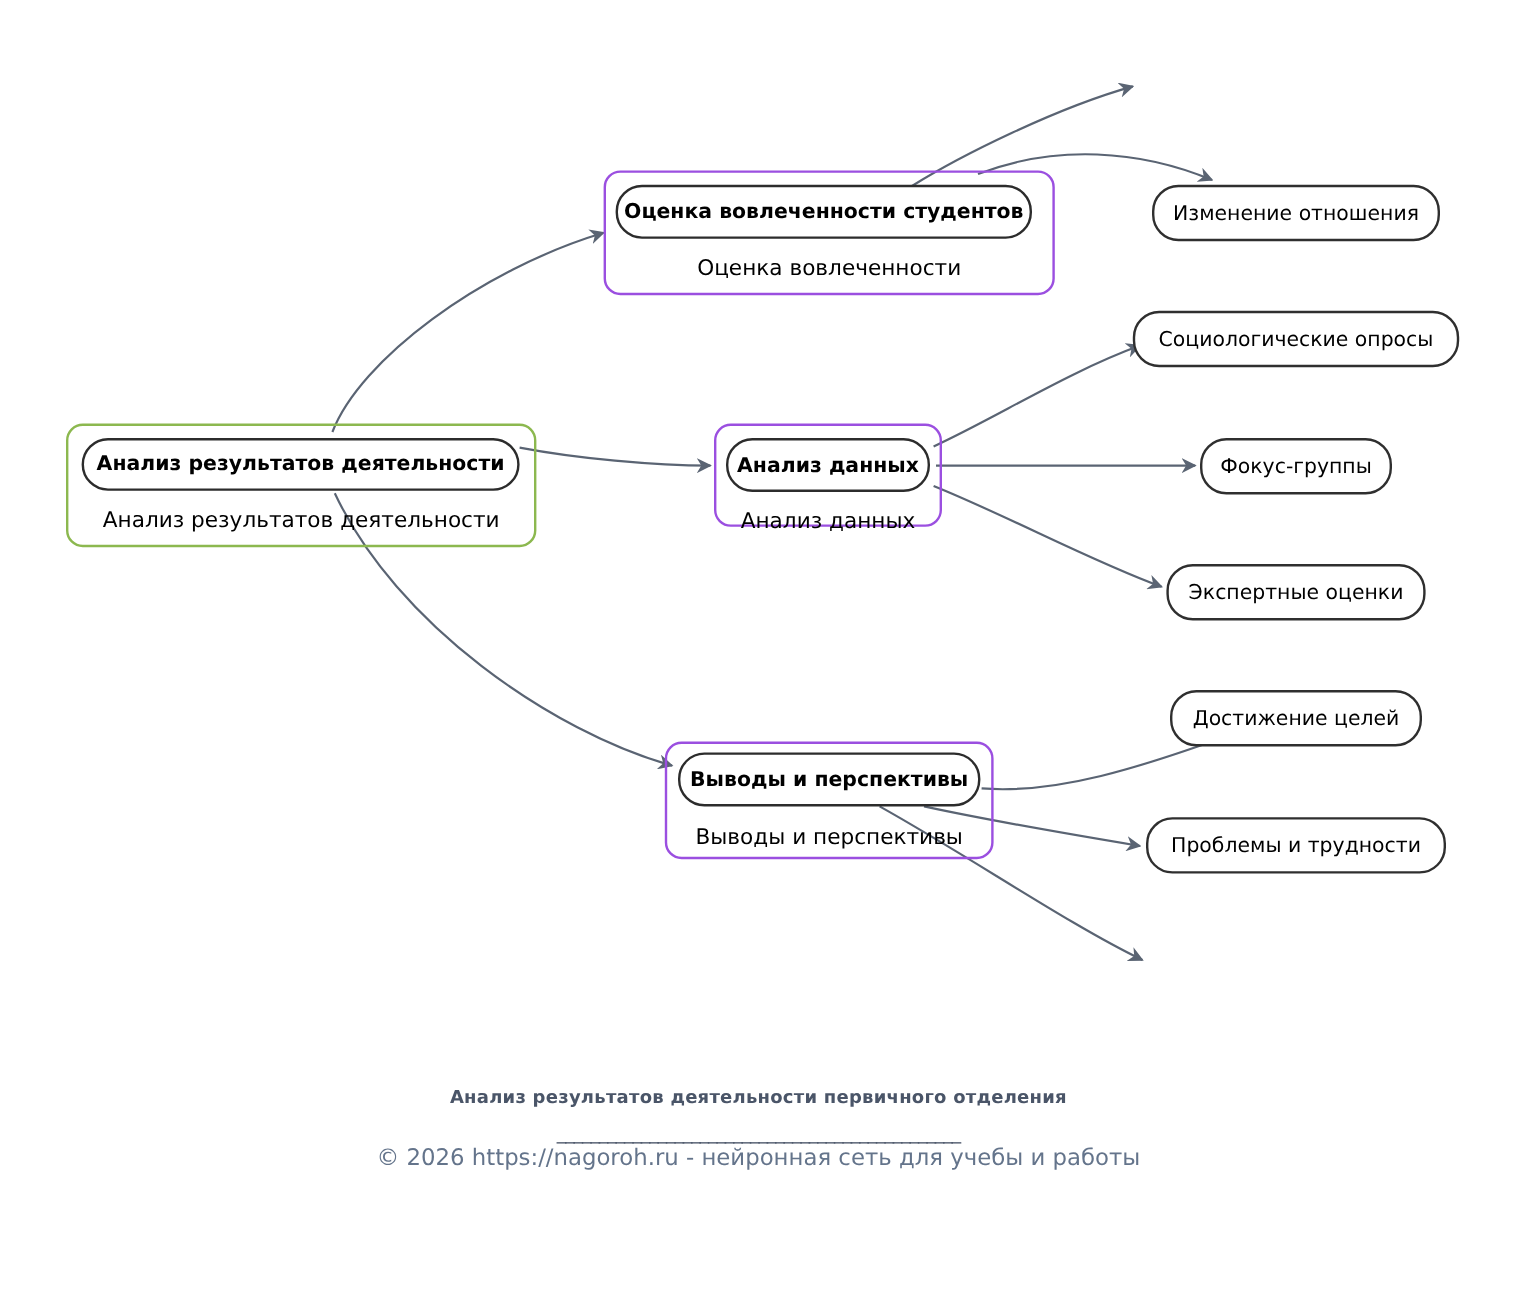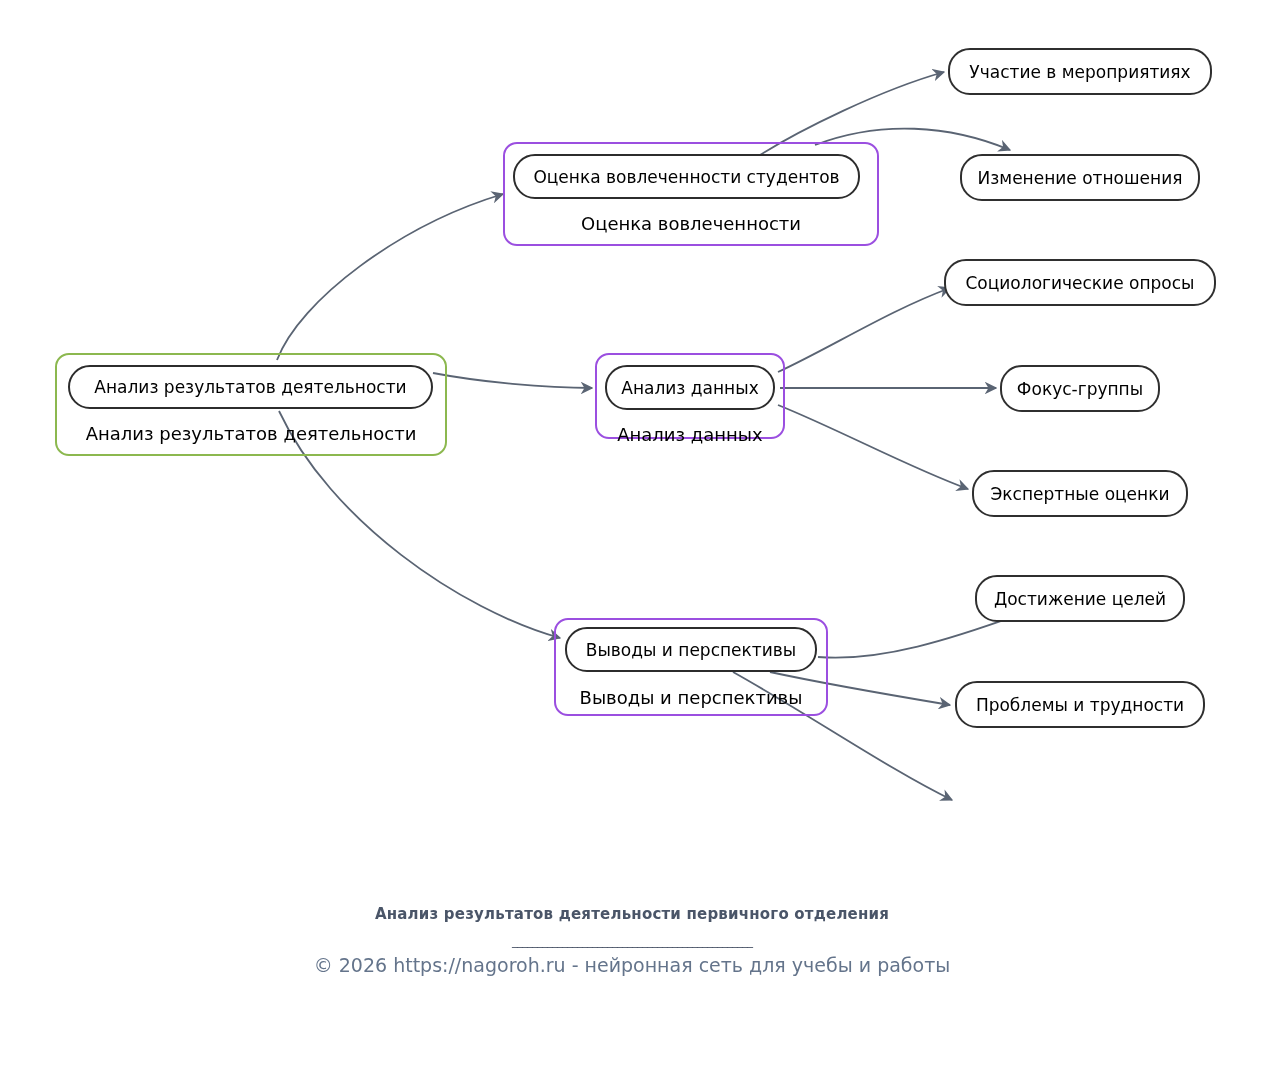"Участие в мероприятиях" div.leaf { html: <div> <span>Участие в мероприятиях</span> </div> -> none }
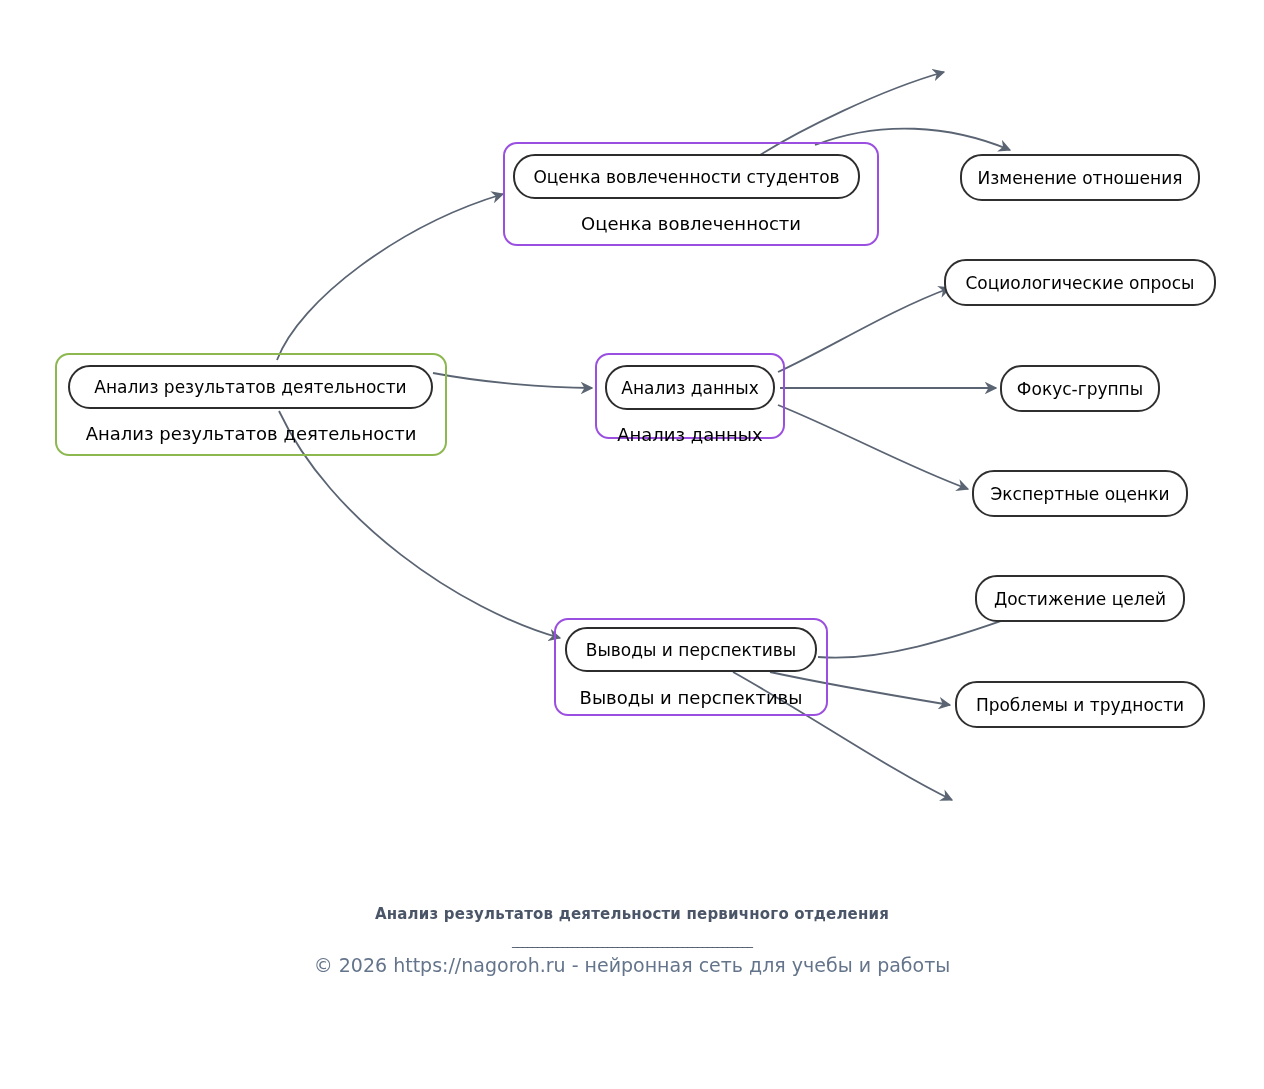"Оценка вовлеченности студентов" .pill { font-weight: none -> bold }
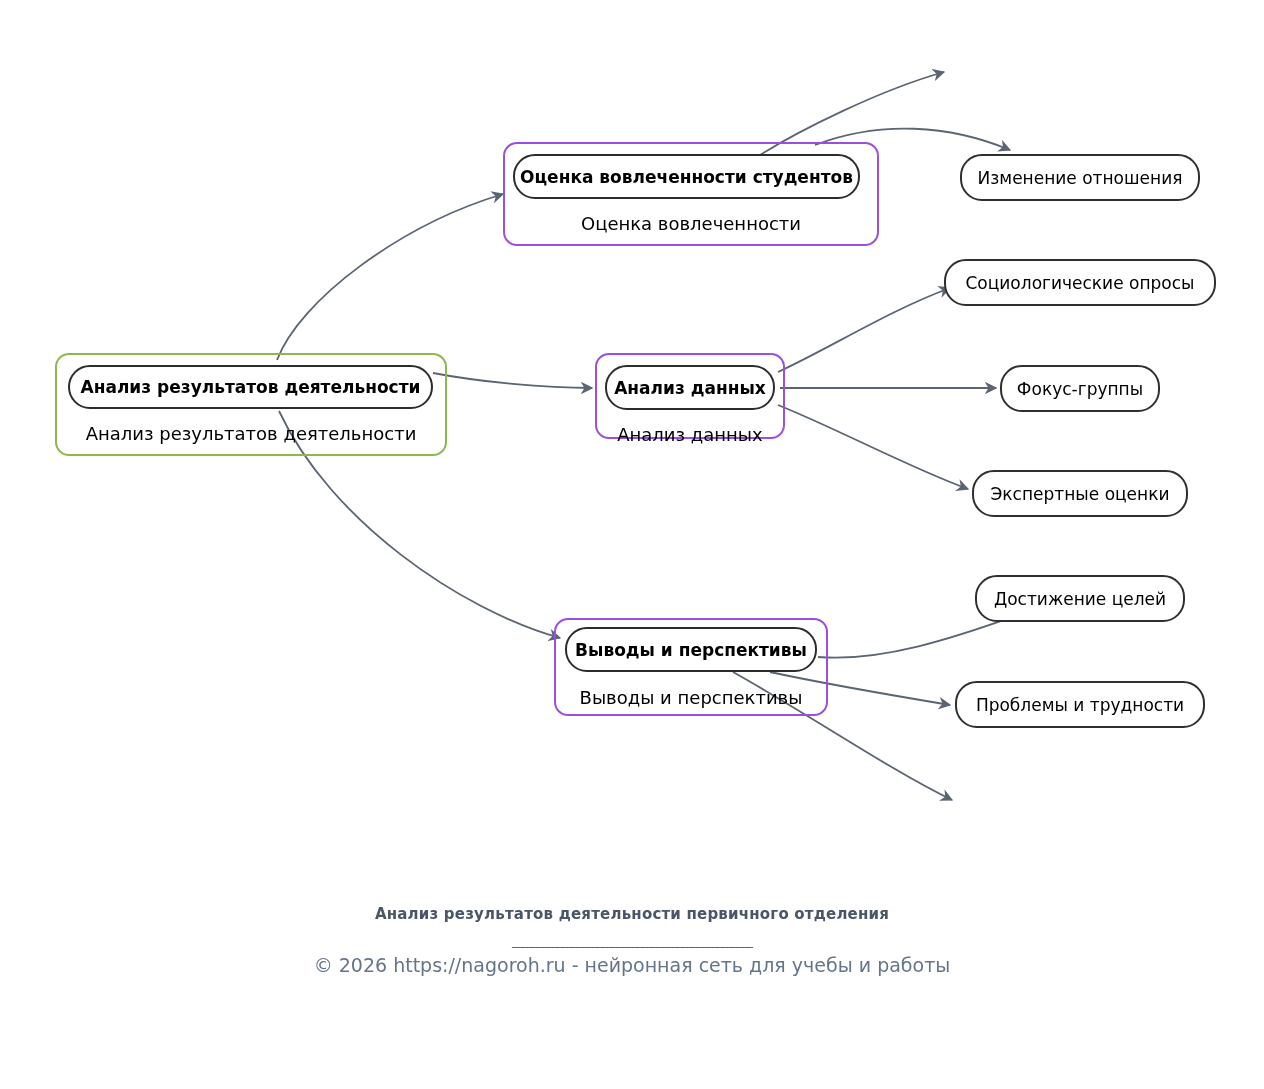"________________________________________" #footer-rule { font-size: 12px -> 16px }
